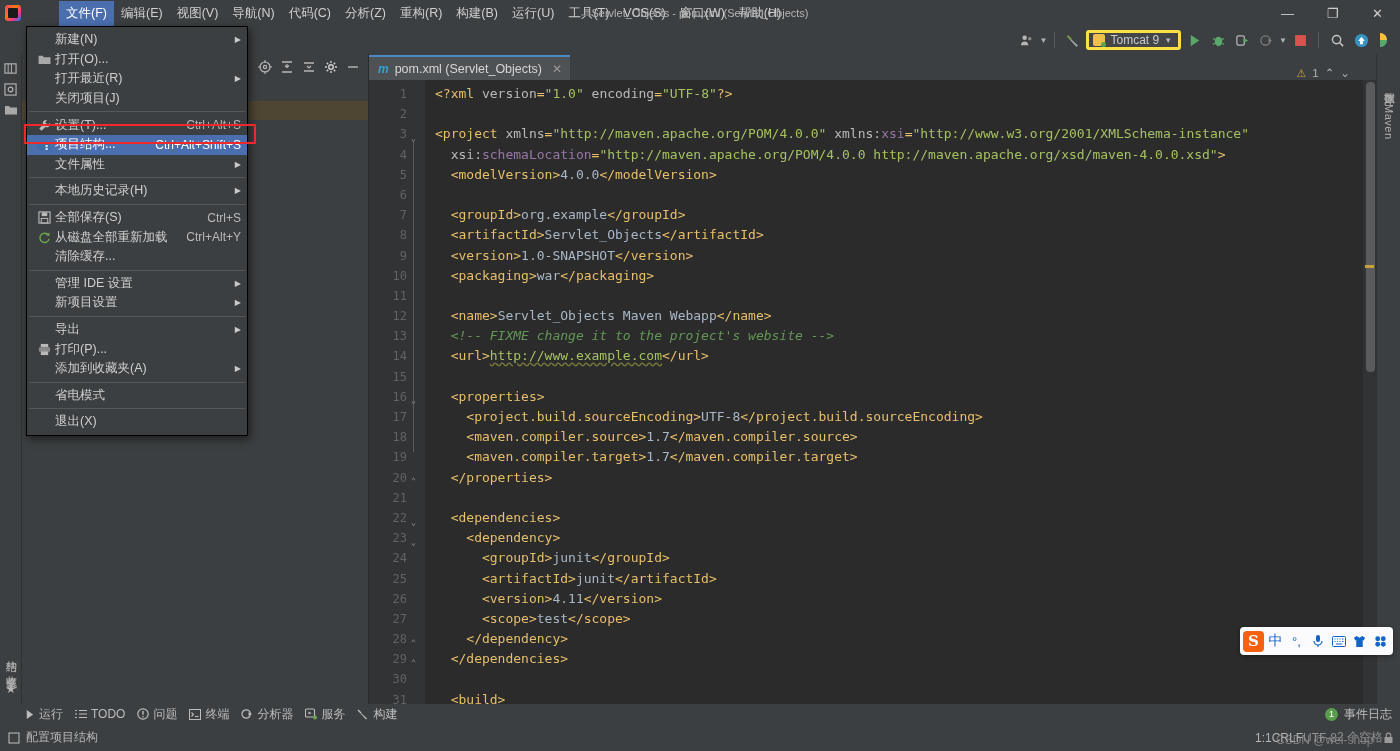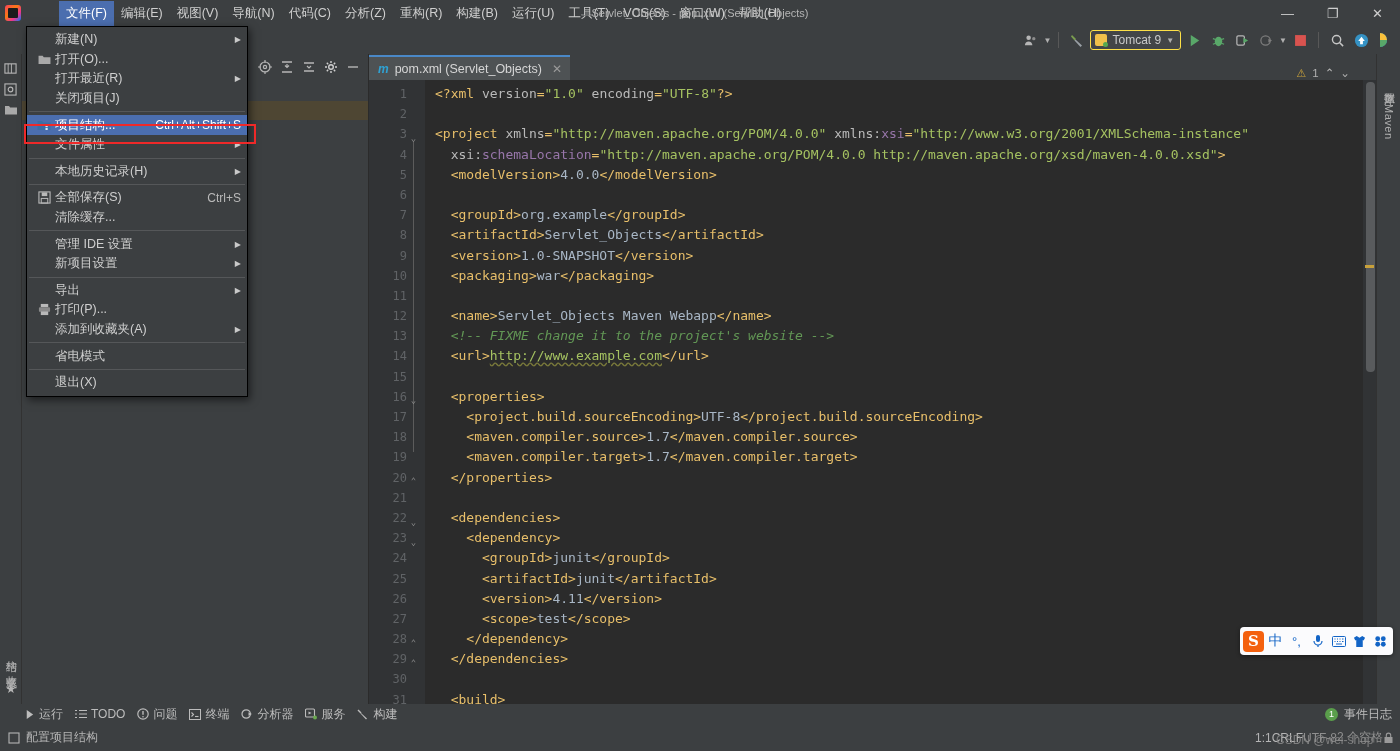"Tomcat 9" .run-config { border: 1px solid #fde047 -> 3px solid #fde047 }
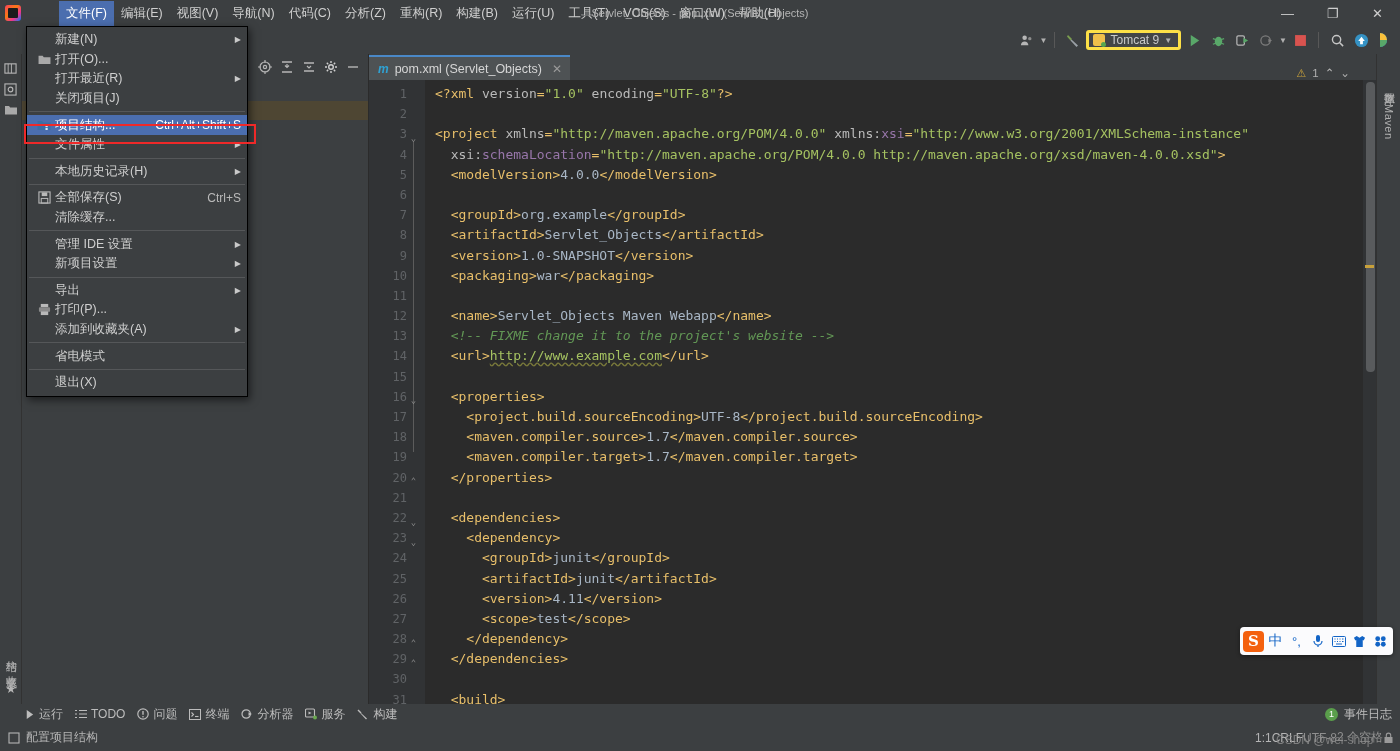"设置(T)..." div.mrow { html: none -> <div> <span> <svg> <path></path> </svg> </span> <span>设置(T)...</span> <span>Ctrl+Alt+S</span> </div> }
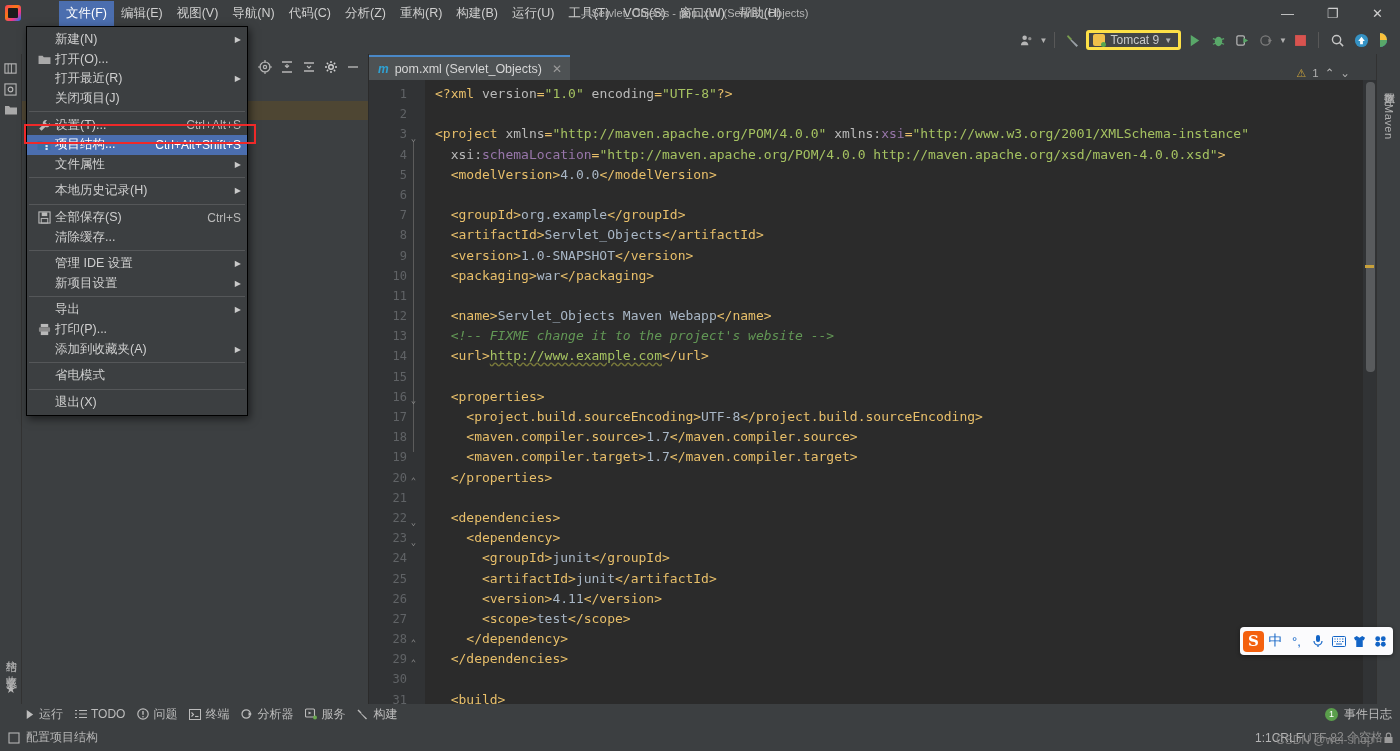"从磁盘全部重新加载" div.mrow { html: none -> <div> <span> <svg> <path></path> <path></path> </svg> </span> <span>从磁盘全部重新加载</span> <span>Ctrl+Alt+Y</span> </div> }
